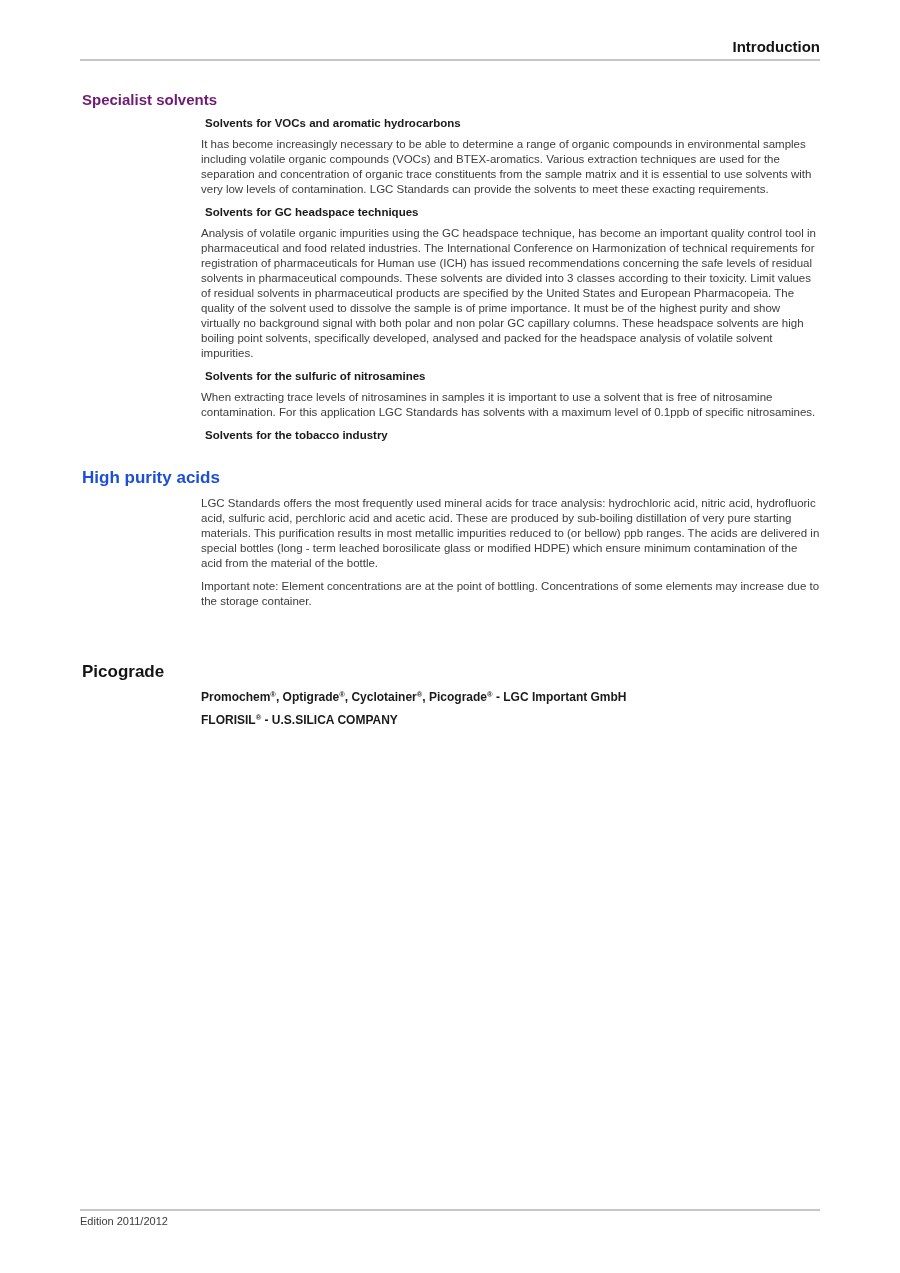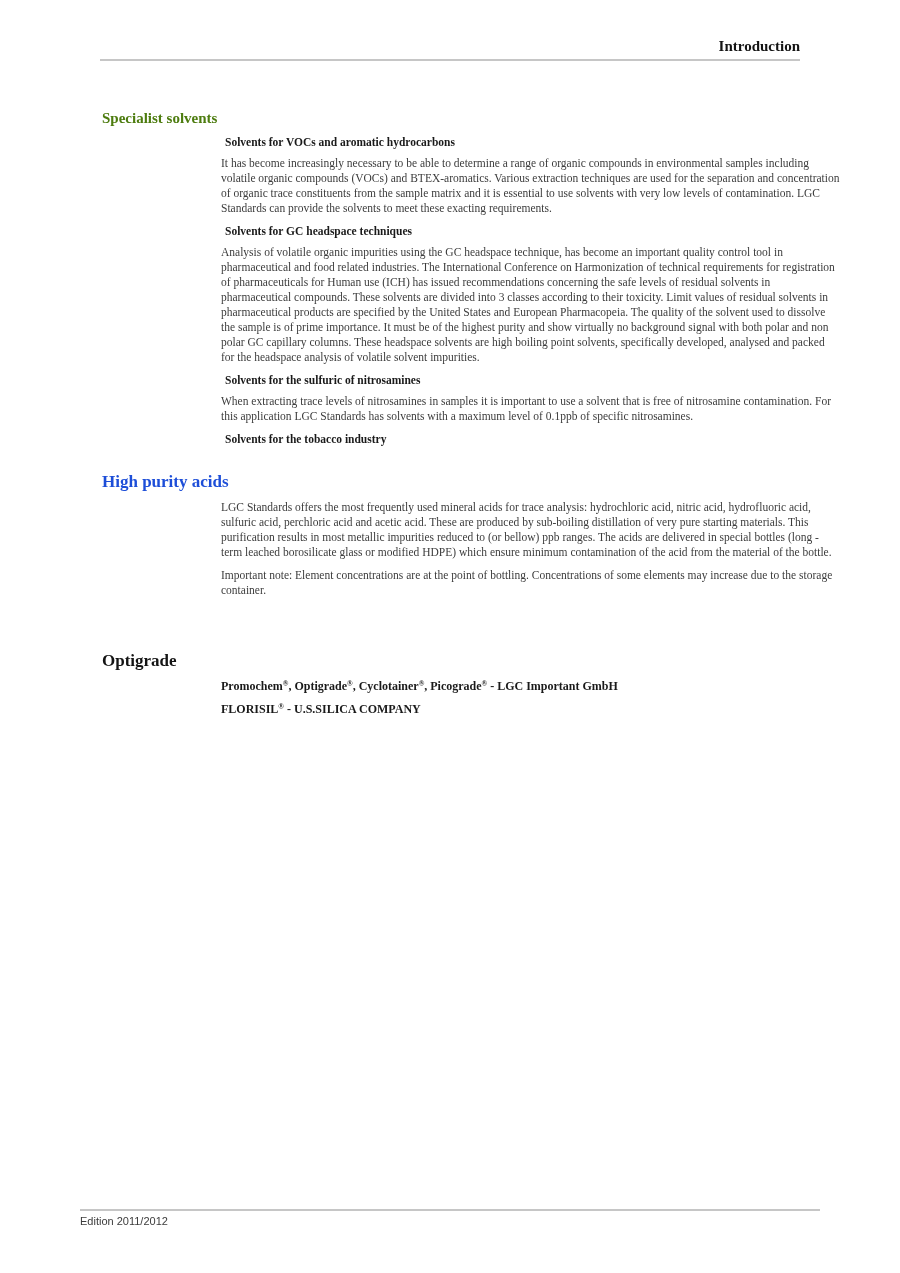"Introduction" .content { font-family: Liberation Serif, serif -> none; padding: 0 100px -> 0 80px }
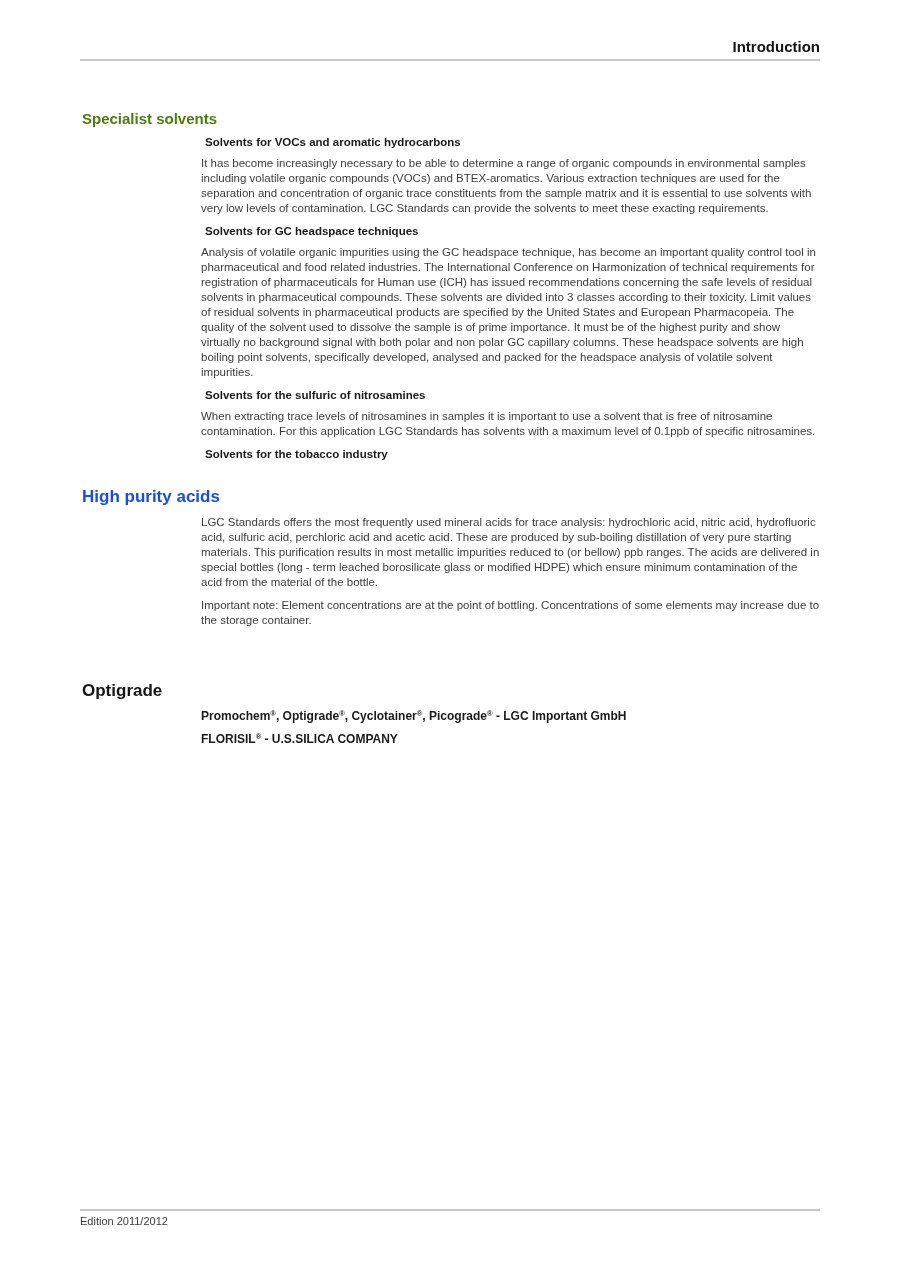"Specialist solvents" .section-heading-1 { color: #4d7c0f -> #701a75; margin: 49px 0 0 2px -> 30px 0 0 2px }
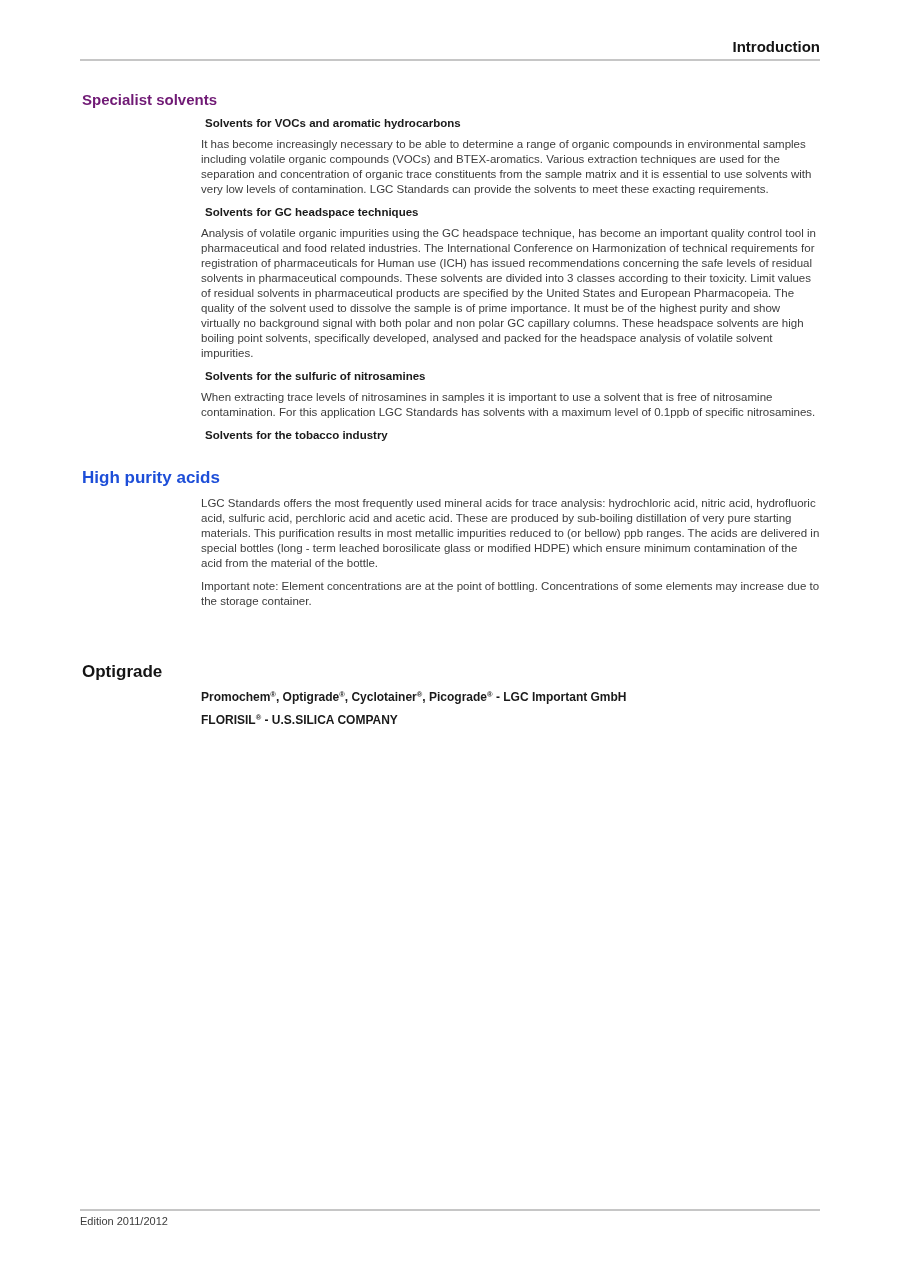"Optigrade" div.section-heading-trademarks { text: Optigrade -> Picograde }
